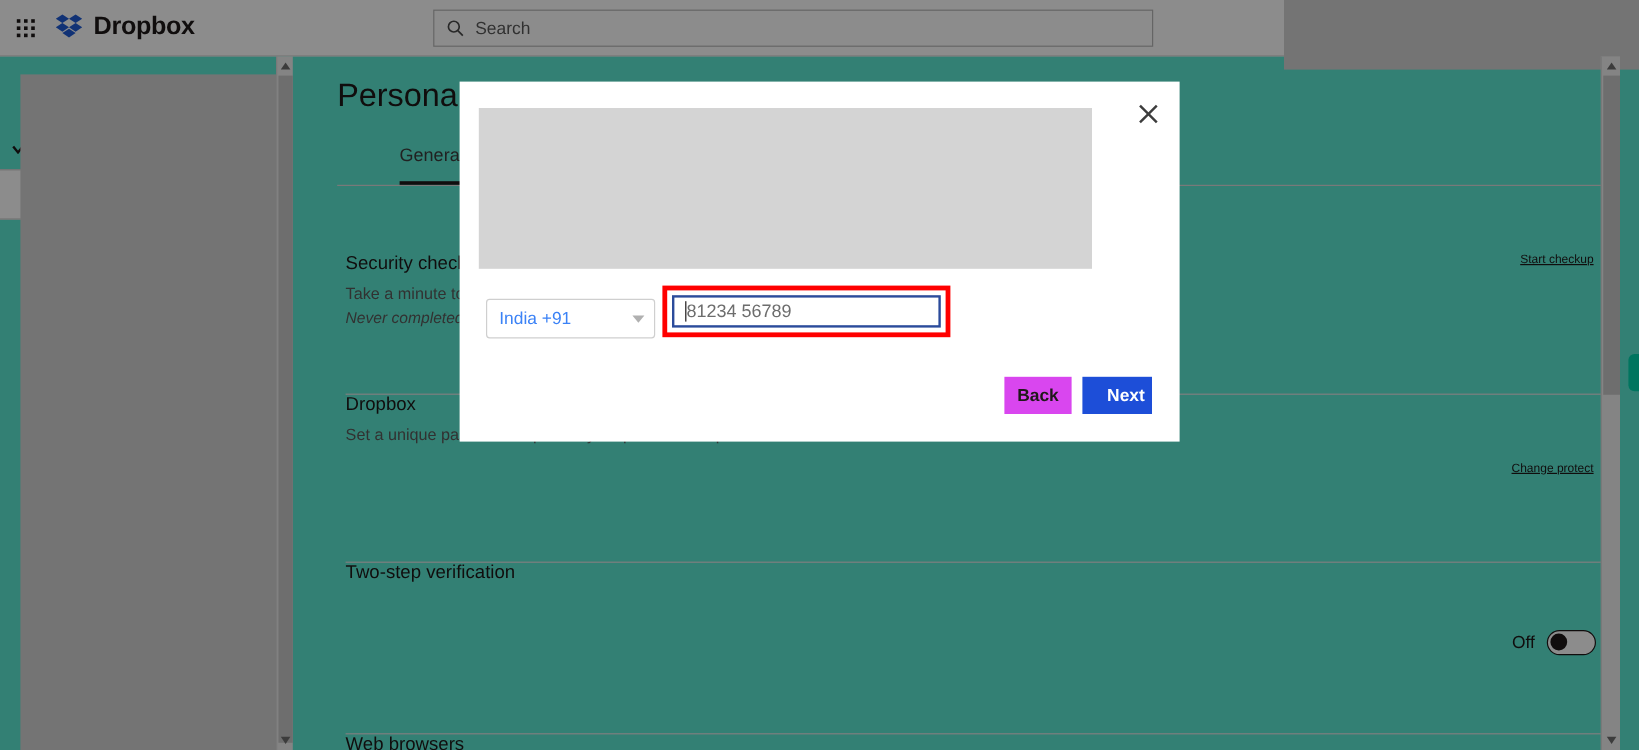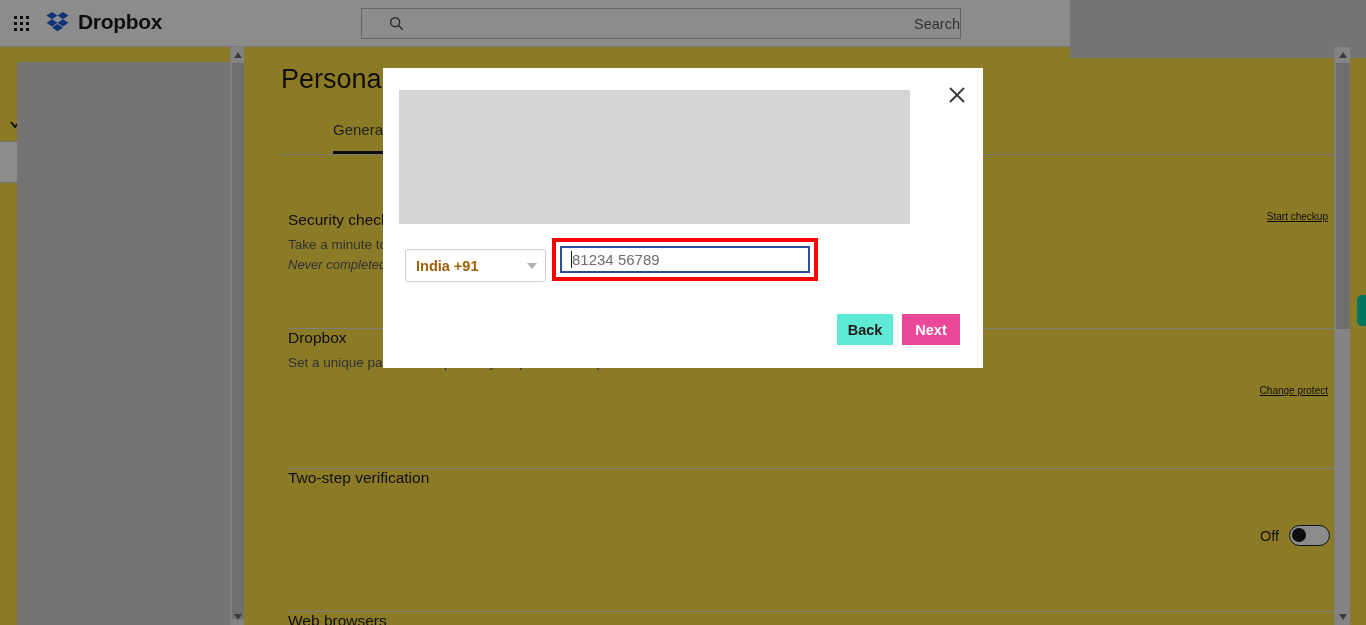"Dropbox" #page { background: #fde047 -> #5eead4 }
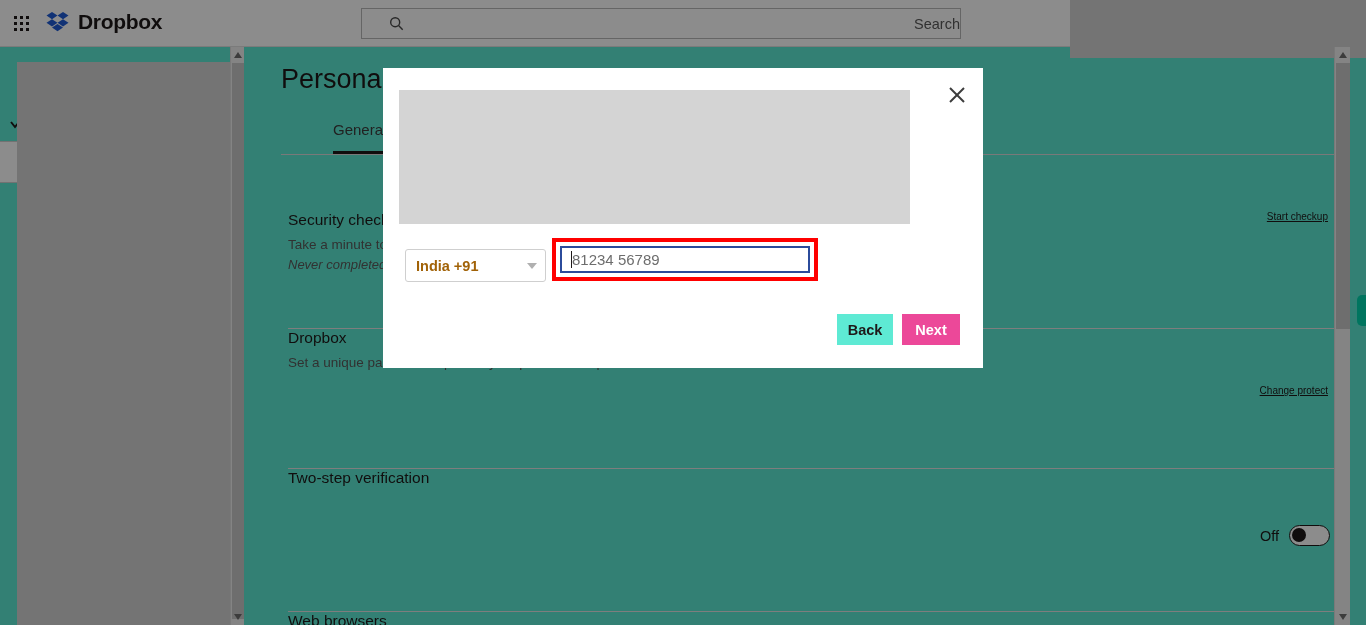"Search" #searchbox { justify-content: space-between -> none; padding-left: 27px -> 10px }
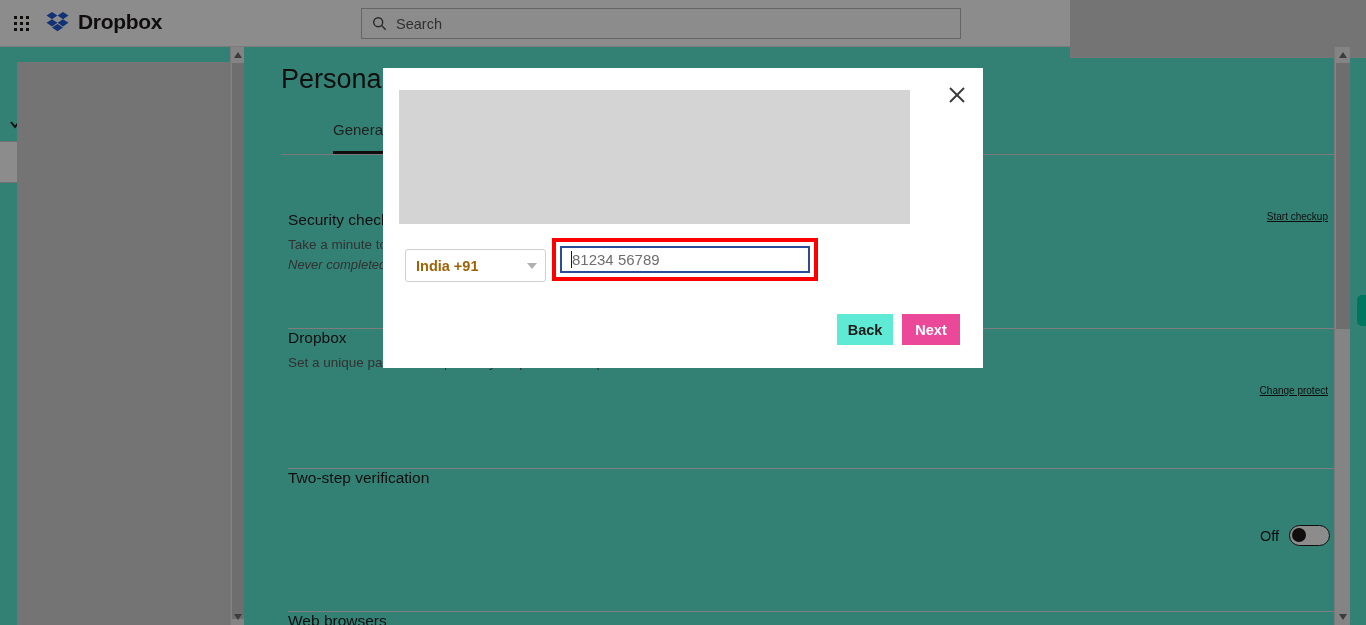"India +91" #country-select .cval { color: #a16207 -> #3b82f6; font-weight: bold -> none }
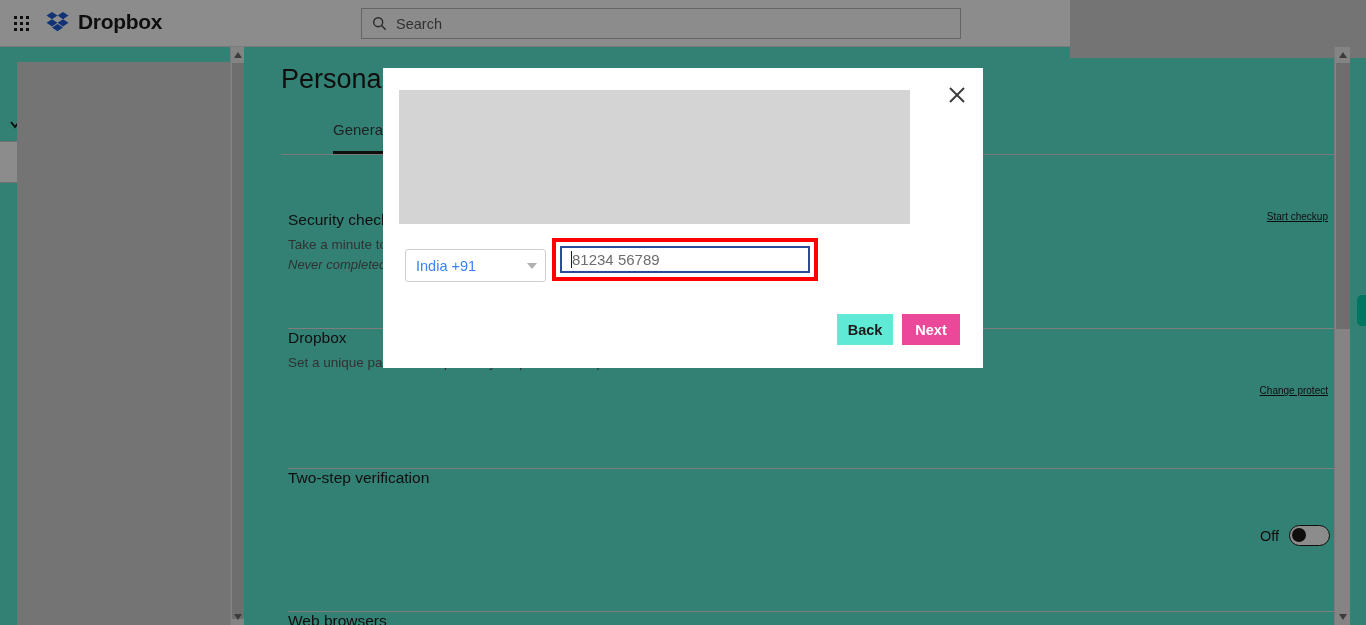"81234 56789" #phone-highlight { width: 266px -> 240px }
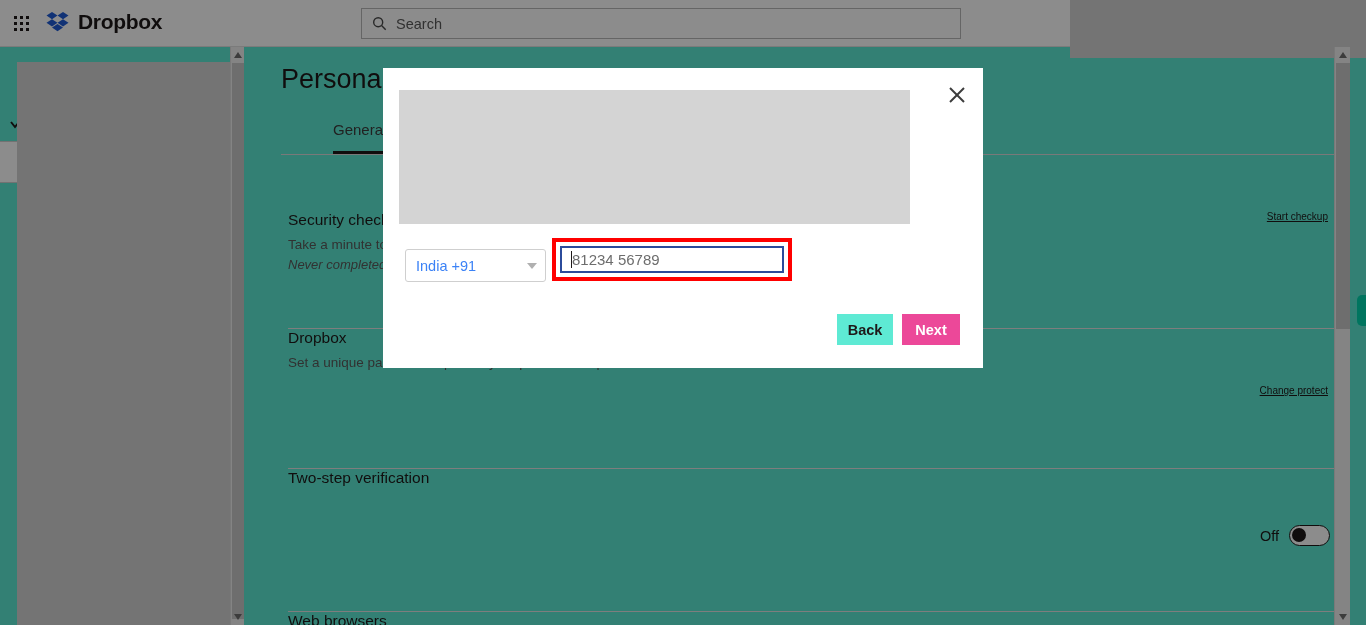"Back" #btn-back { background: #5eead4 -> #d946ef }
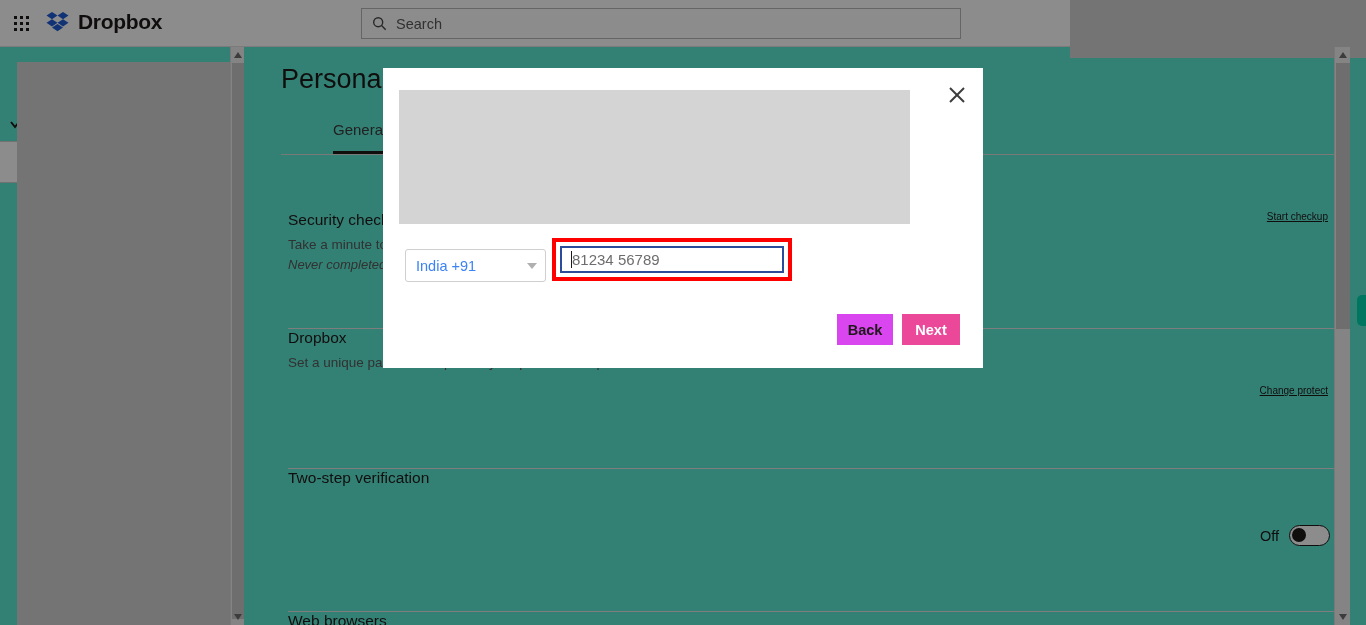"Next" #btn-next { background: #ec4899 -> #1d4ed8; text-align: none -> right }
